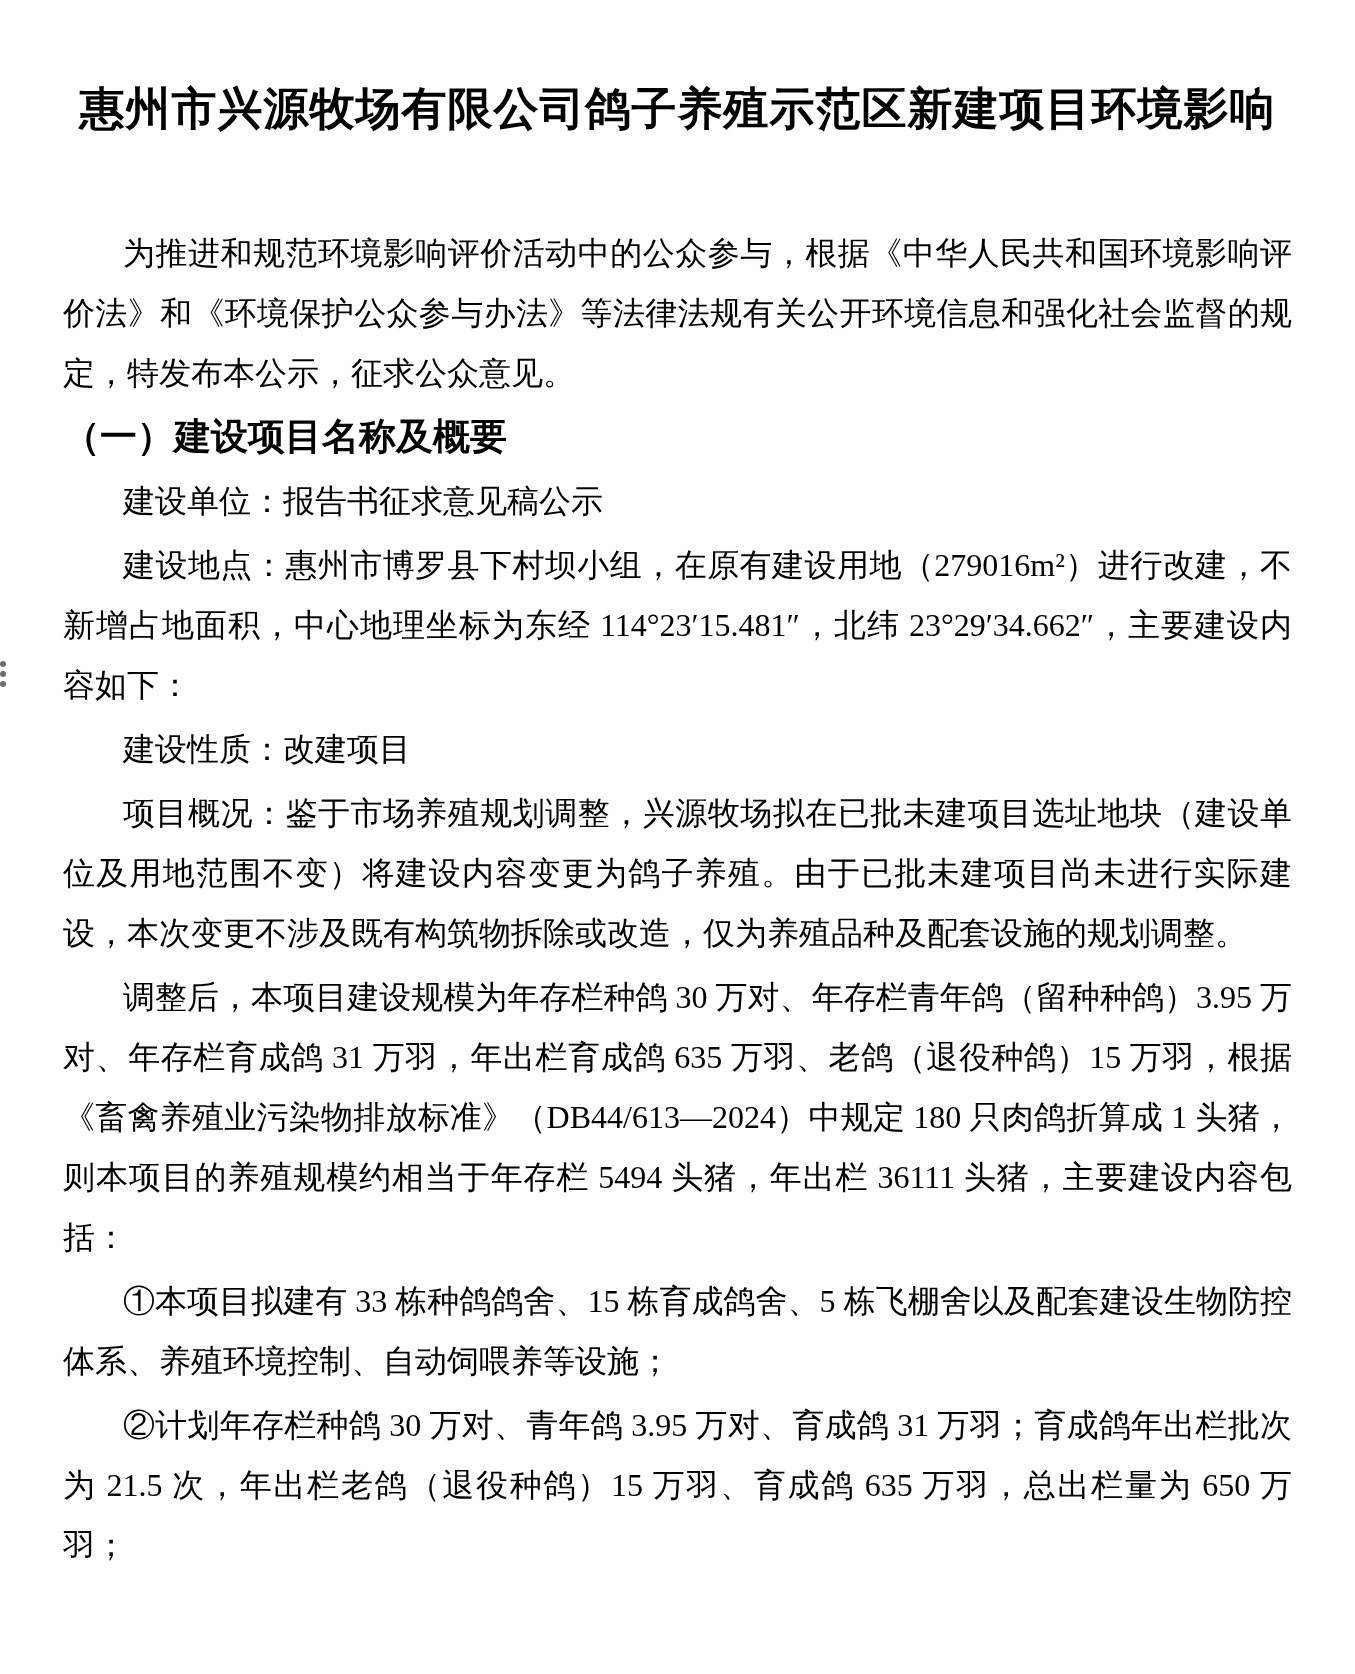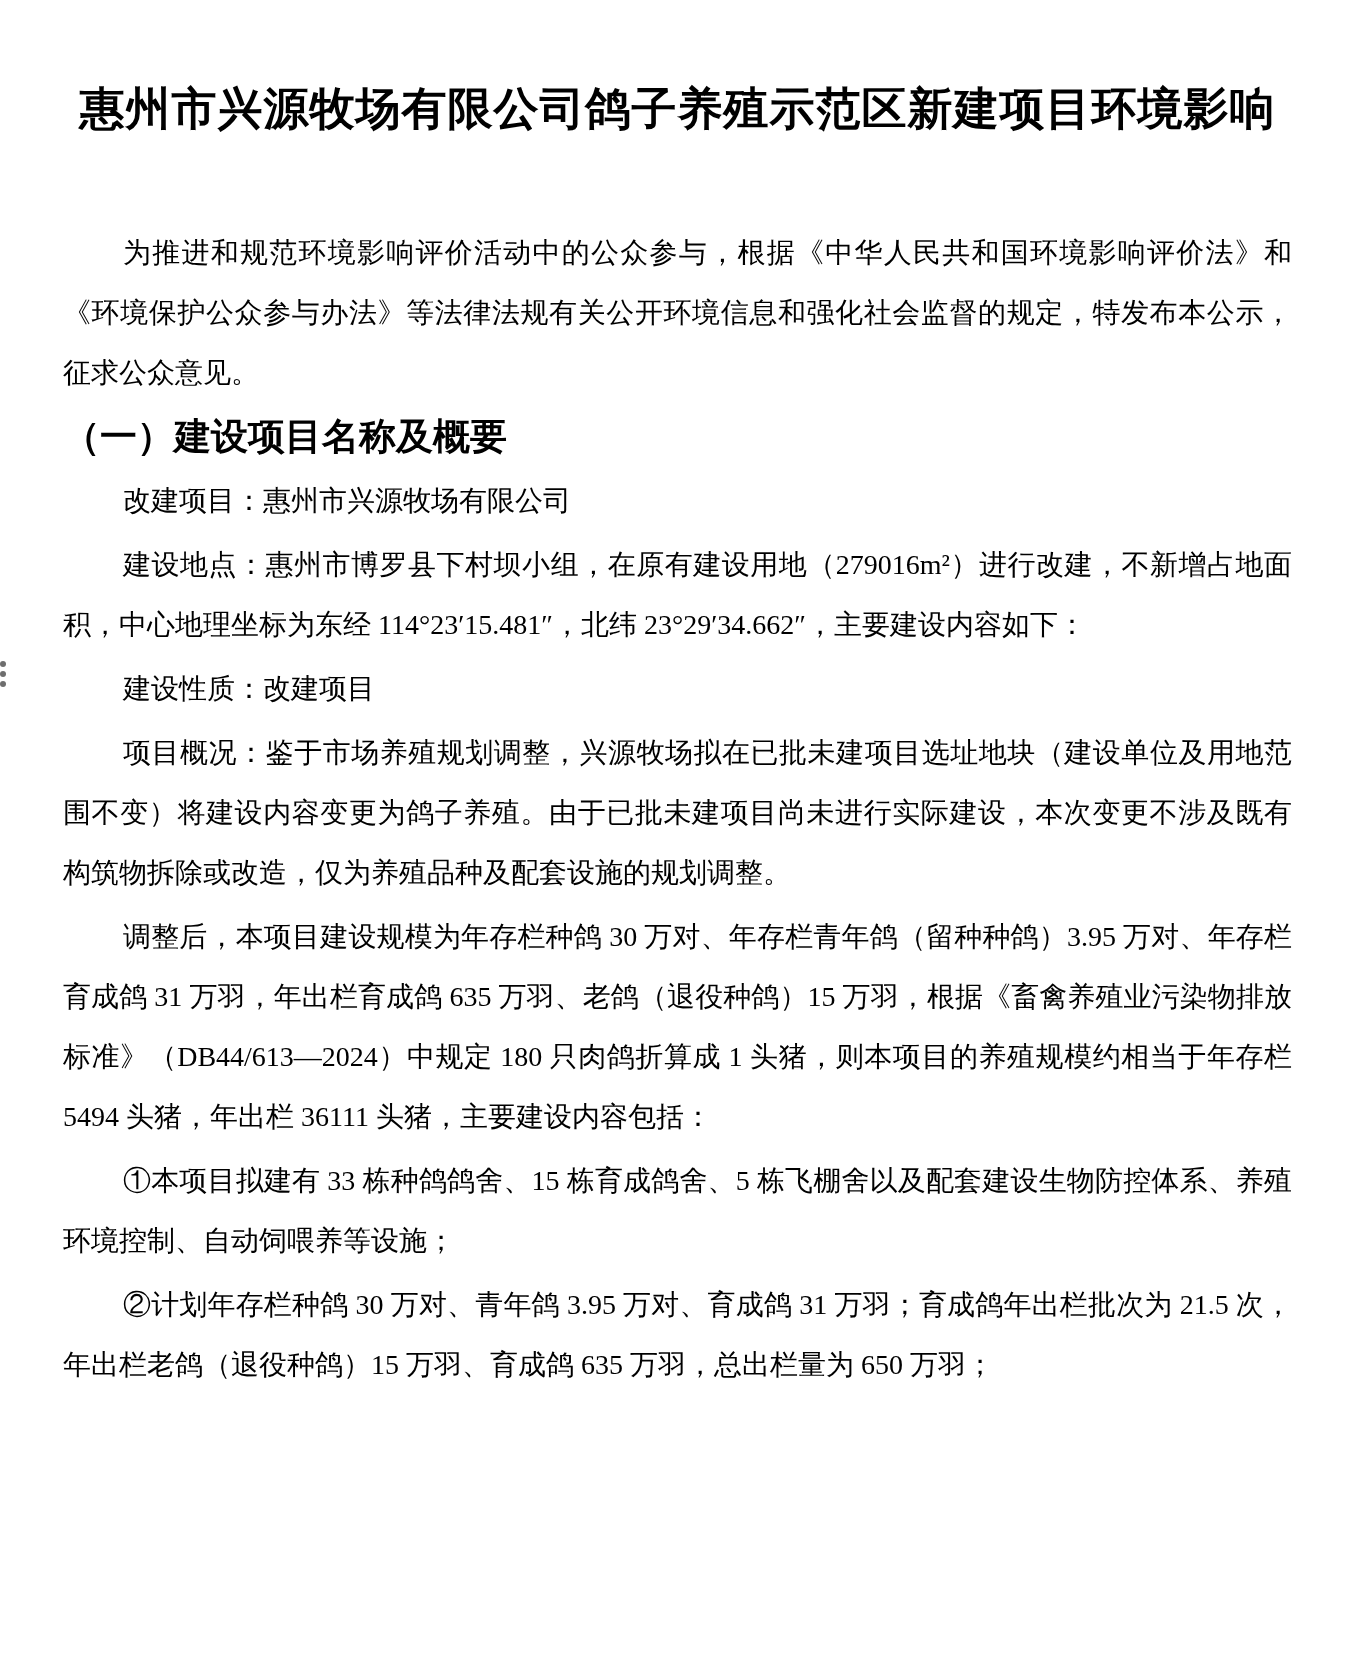"为推进和规范环境影响评价活动中的公众参与，根据《中华人民共和国环境影响评价法》和" .para { font-size: 28px -> 32px }
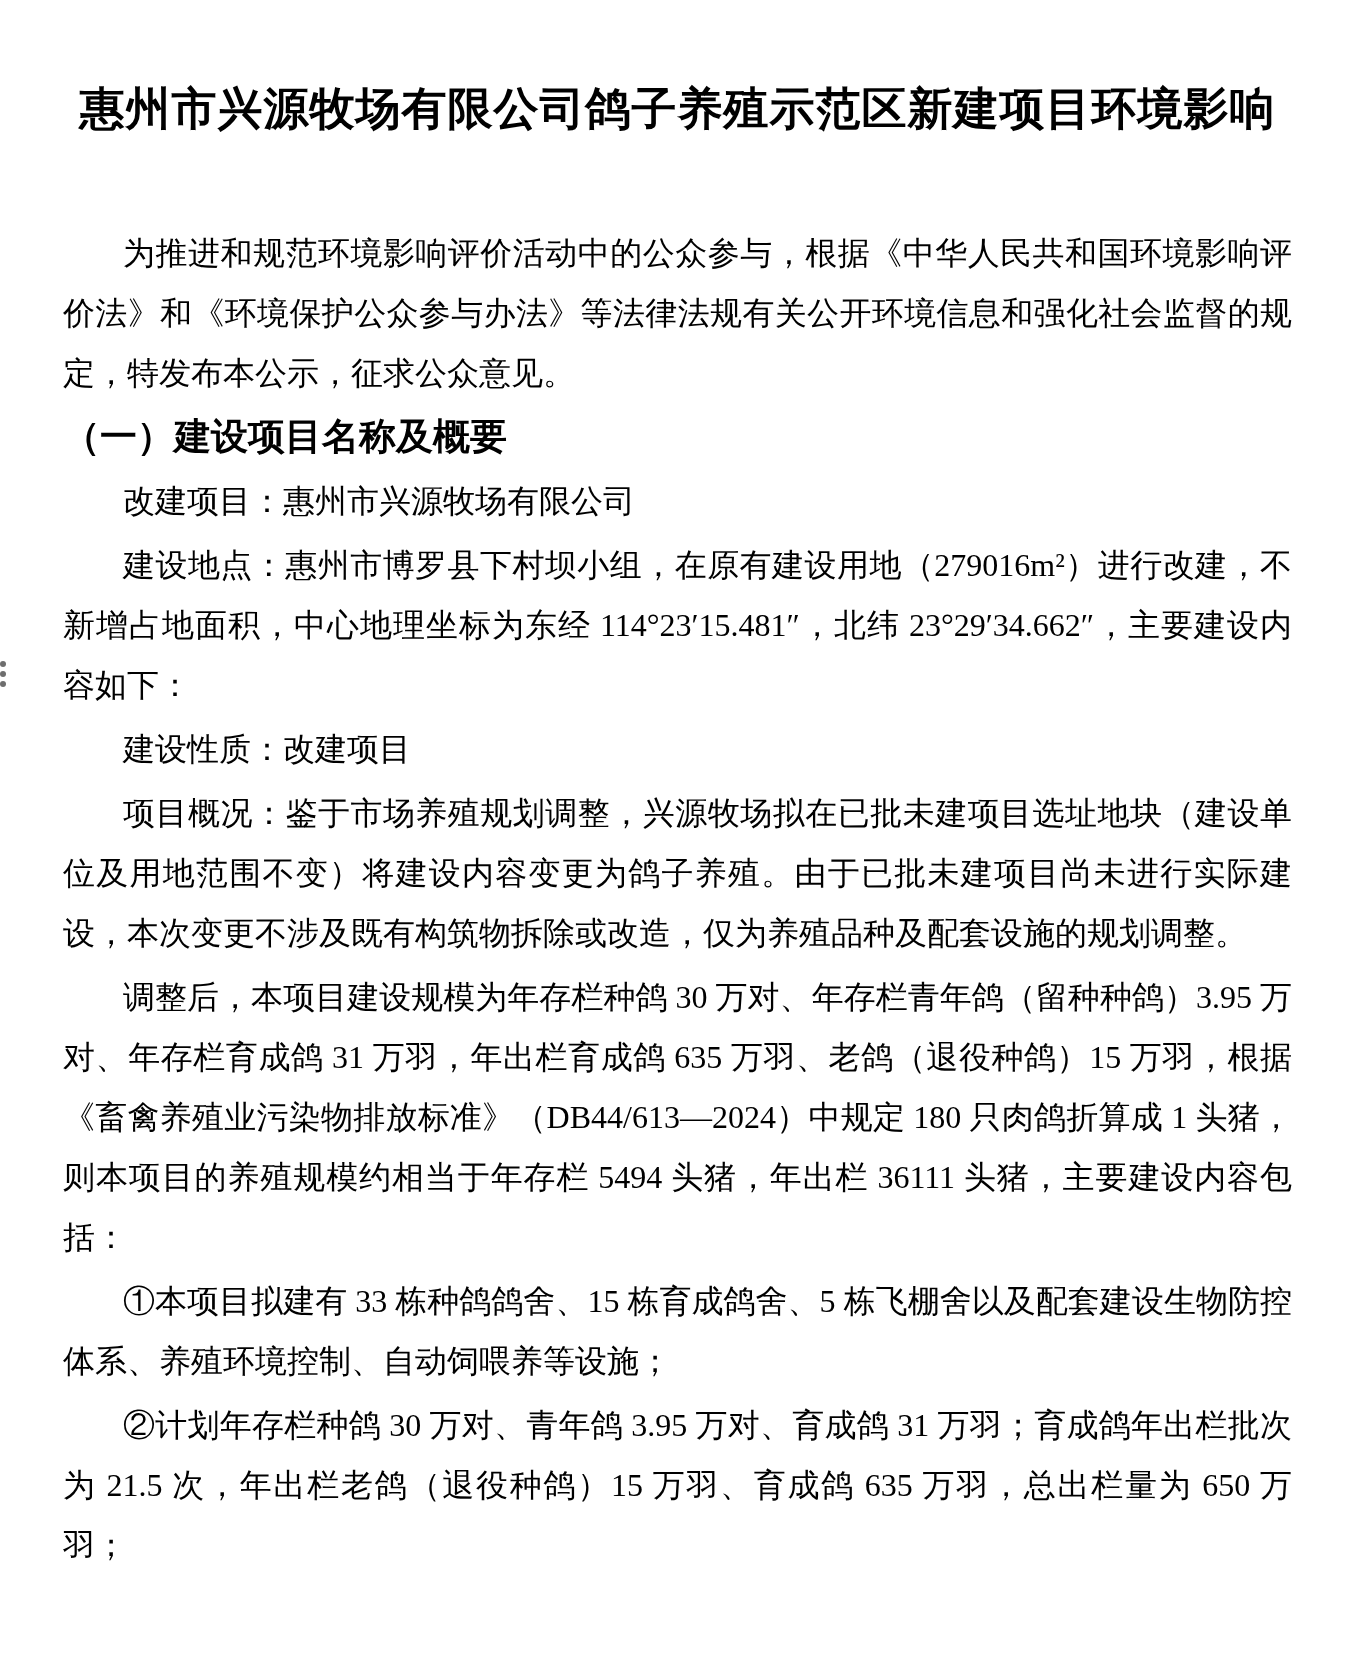"改建项目：惠州市兴源牧场有限公司" p.para { text: 改建项目：惠州市兴源牧场有限公司 -> 建设单位：报告书征求意见稿公示 }
